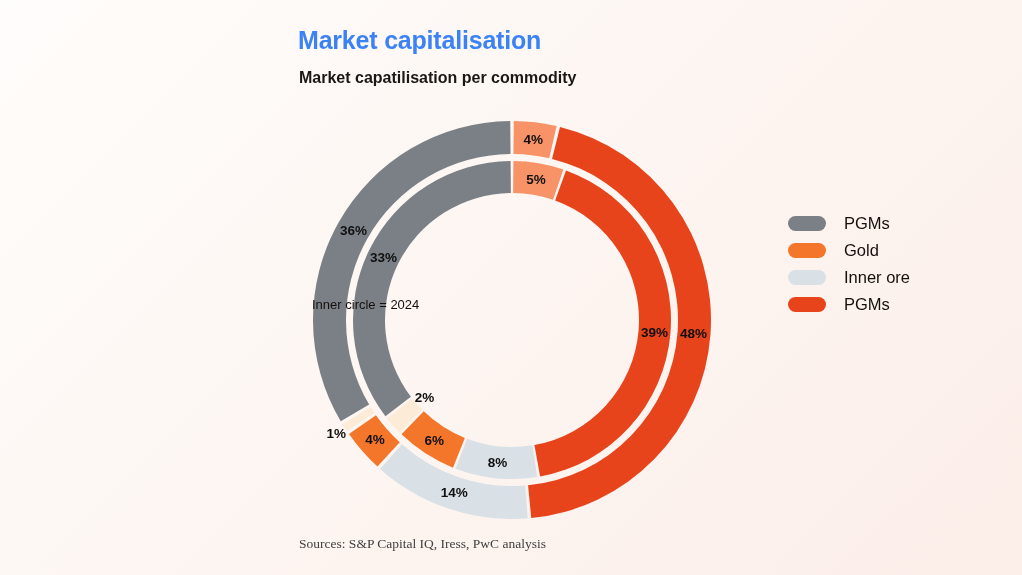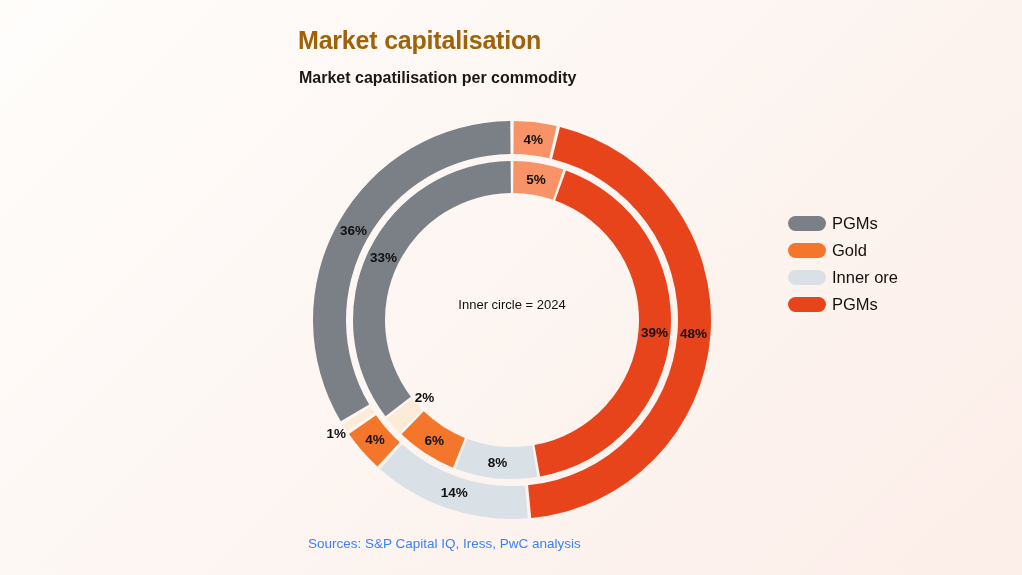"Market capitalisation" .chart-title { color: #a16207 -> #3b82f6 }
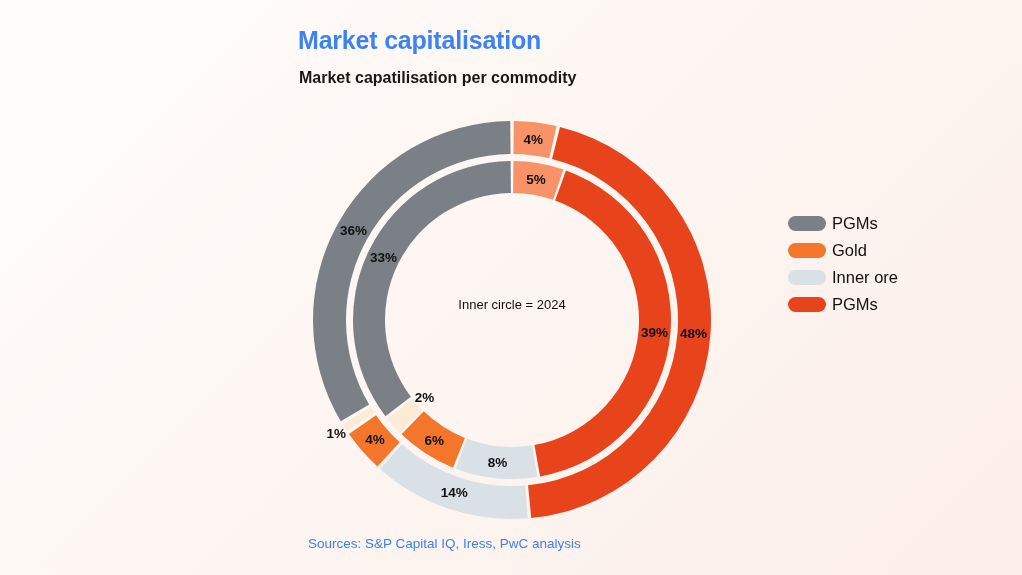"PGMs" .legend-label { margin-left: 6px -> 18px }
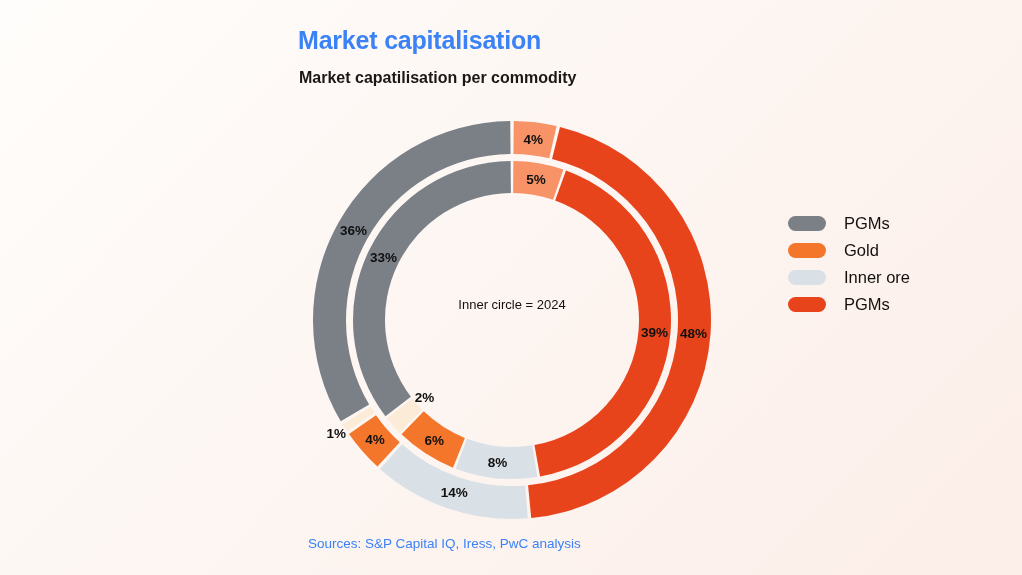"Inner circle = 2024" .center-note { text-align: center -> none }
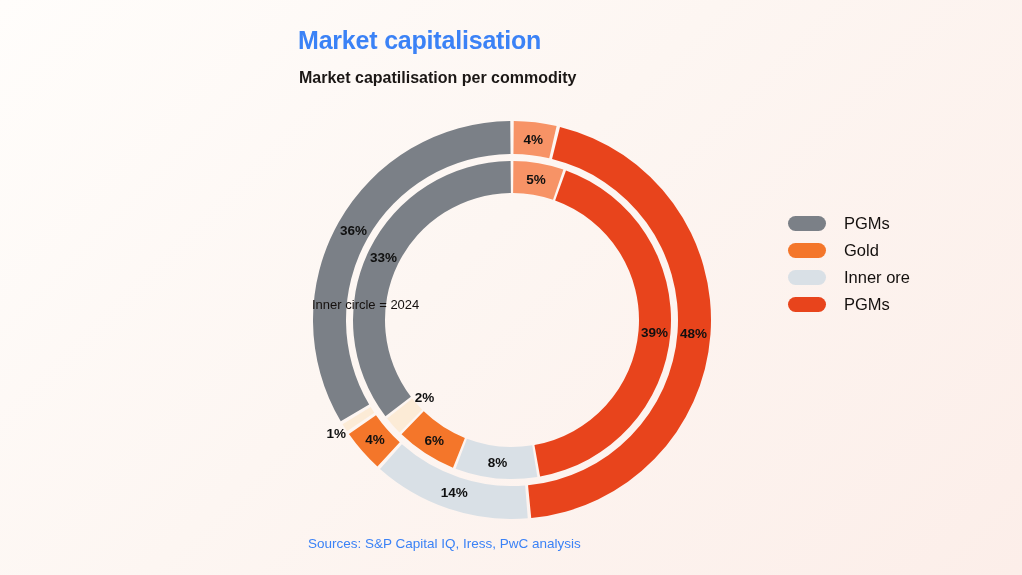"Sources: S&P Capital IQ, Iress," .source-note { color: #3b82f6 -> #404040; font-family: Liberation Sans, sans-serif -> Liberation Serif, serif; left: 308px -> 299px }
